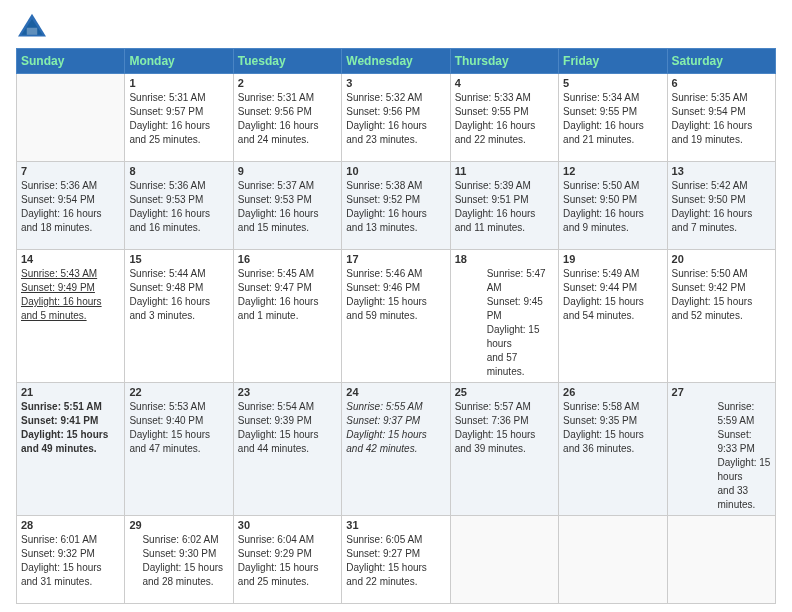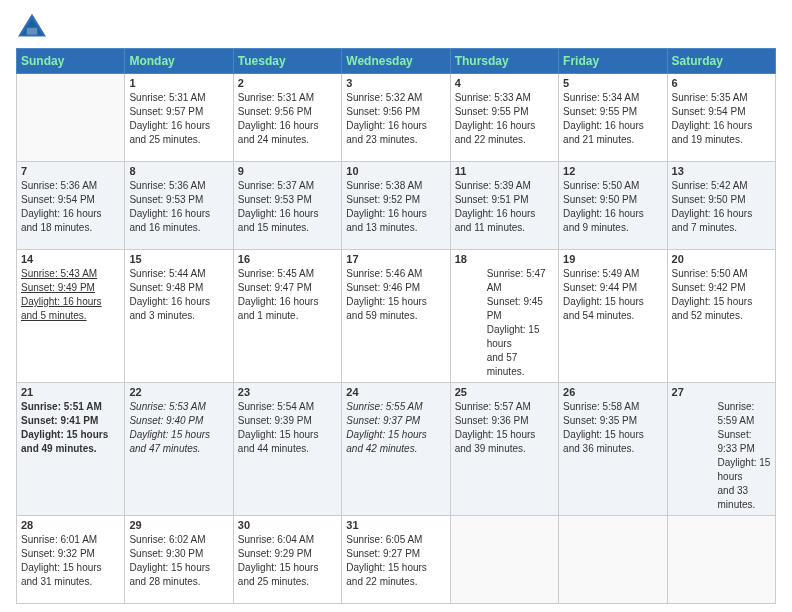"Sunrise: 5:53 AM" div.cell-text { font-style: italic -> none }
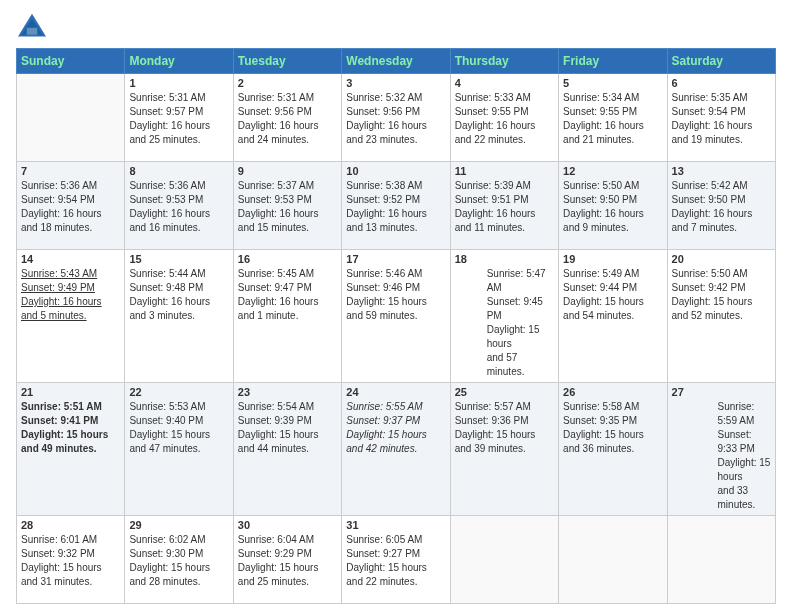"Sunrise: 5:57 AM" div.cell-text { text: 9:36 -> 7:36 }
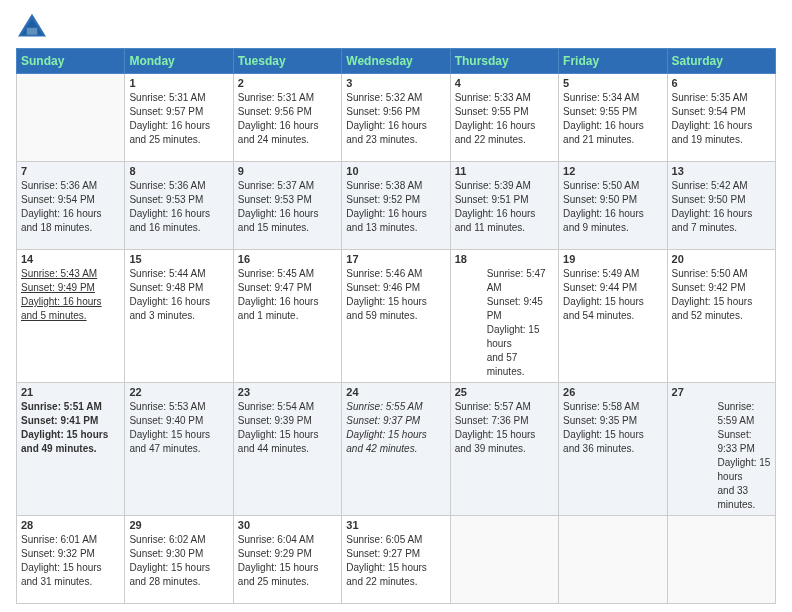"Sunrise: 6:02 AM" div.cell-text { margin-left: none -> 13px }
